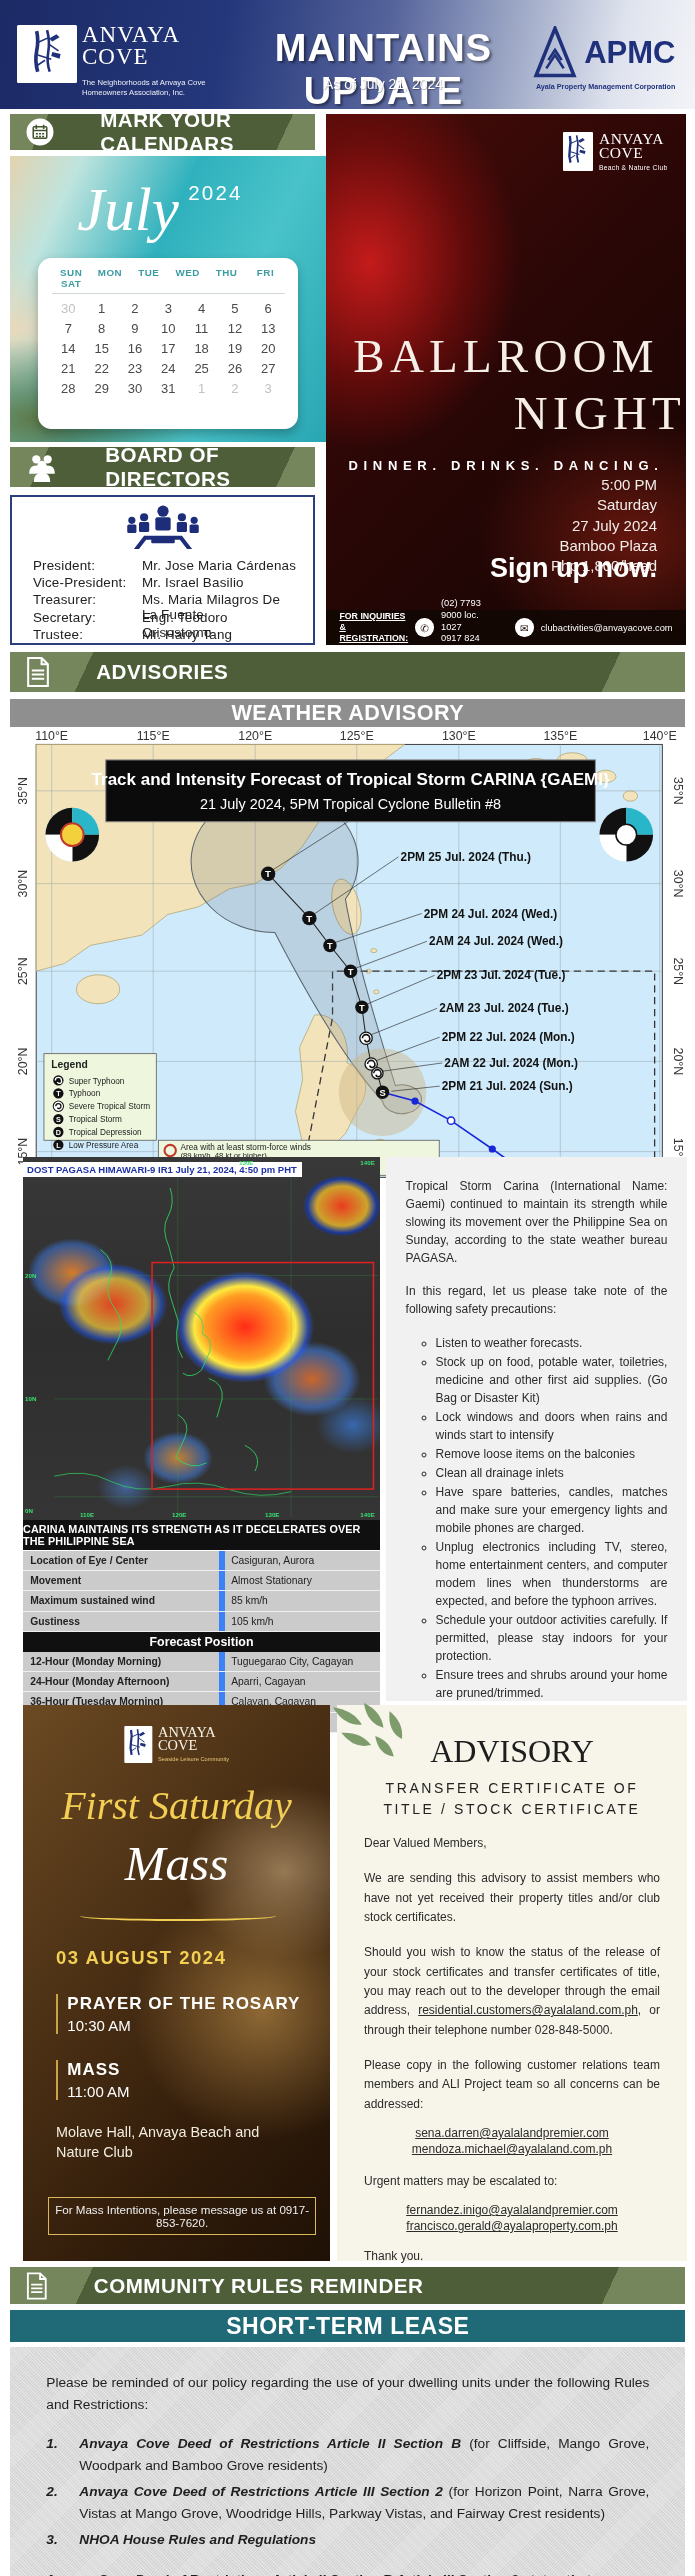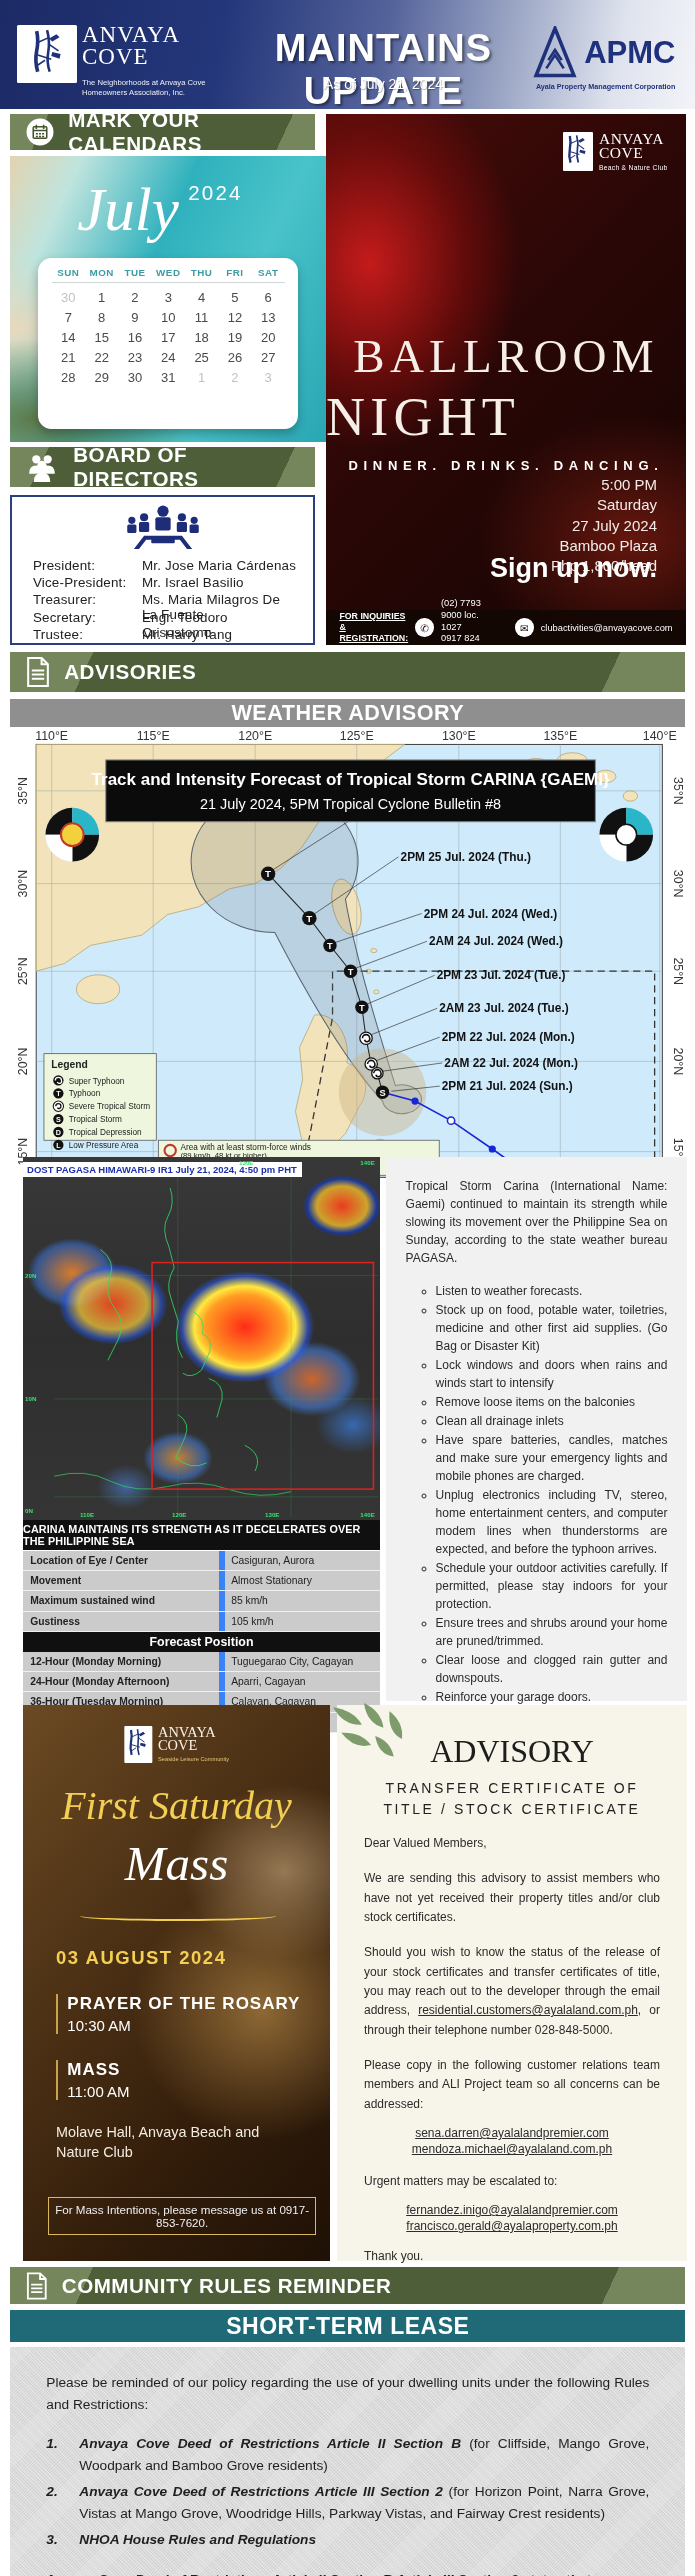"MARK YOUR CALENDARS" .gbanner { gap: none -> 32px }
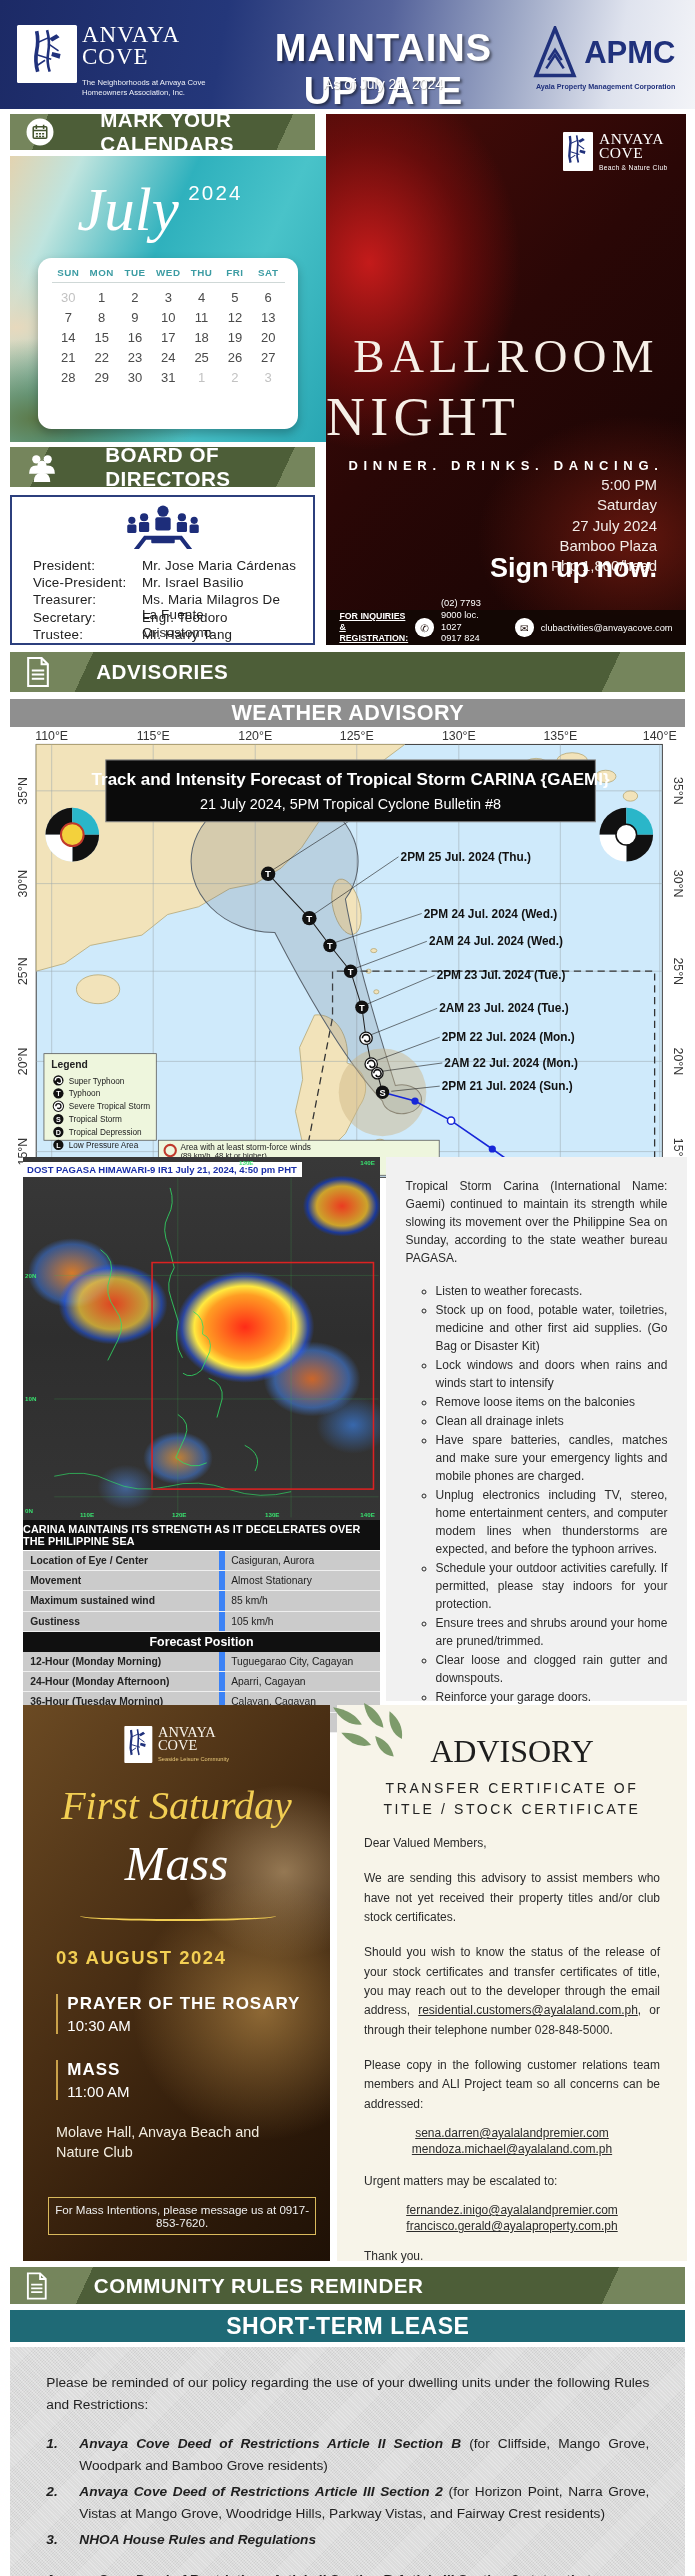"SUN" #cal-days { grid-template-columns: repeat(7,1fr) -> repeat(6,1fr) }
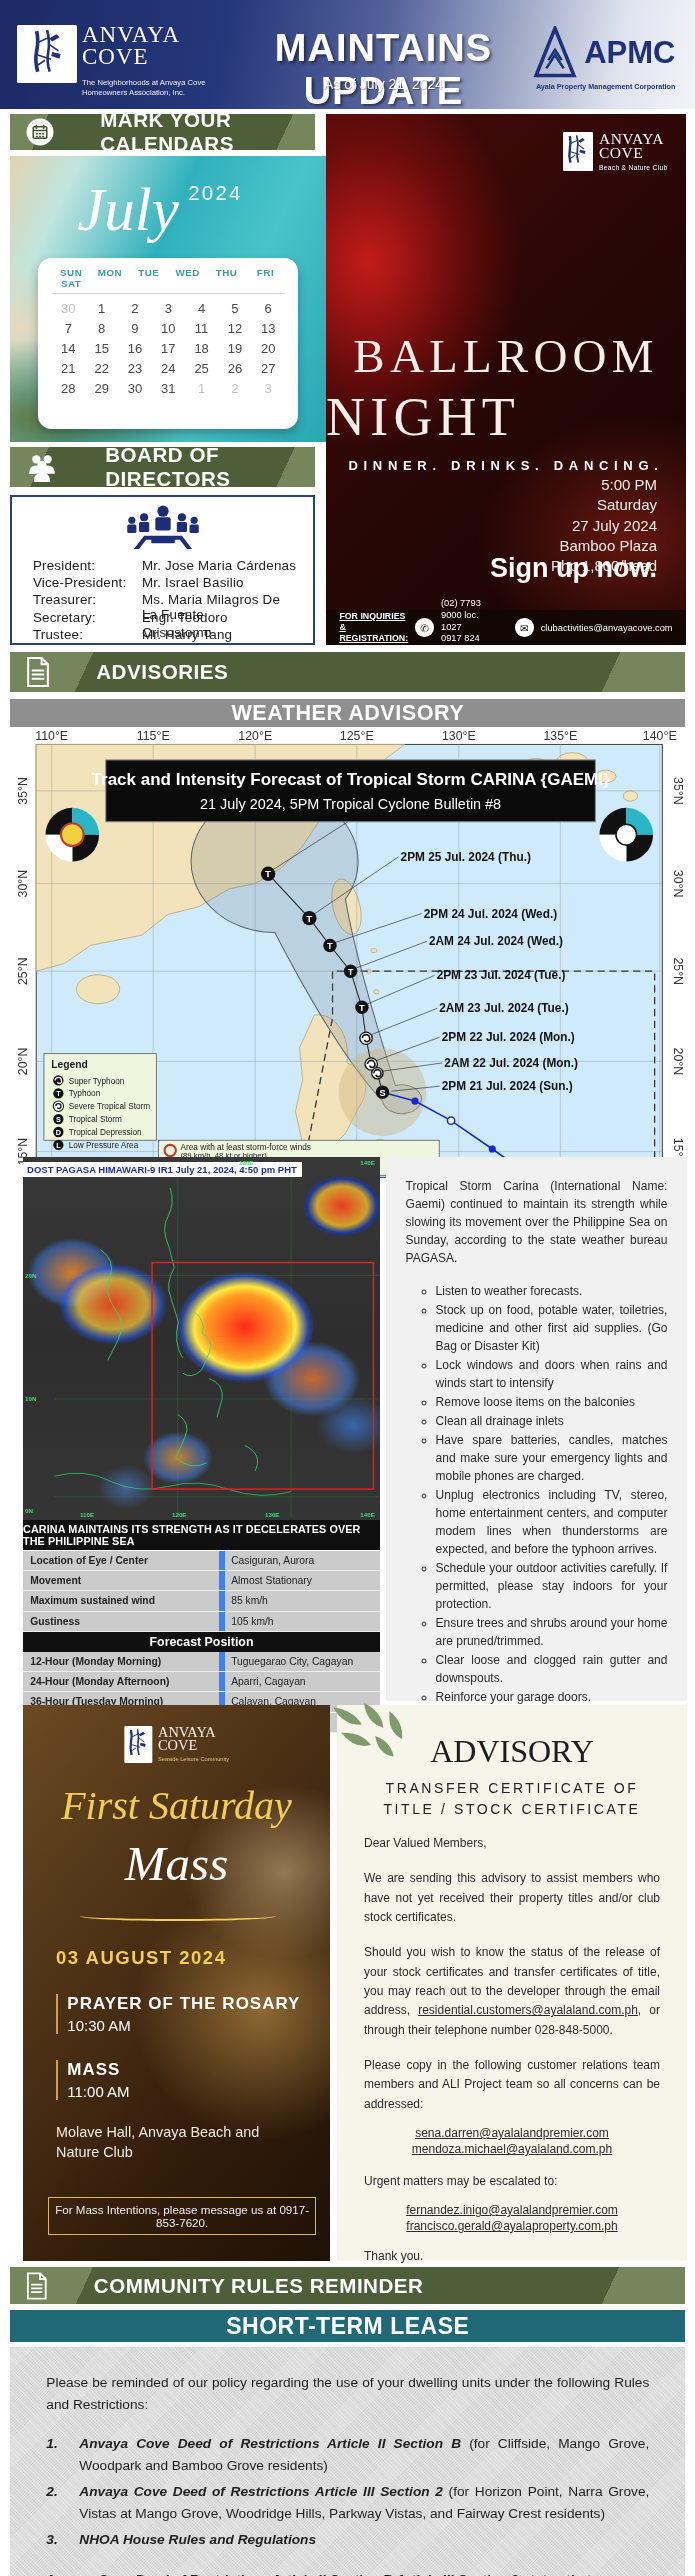"NIGHT" #br-t2 { font-size: 54px -> 47px; text-align: left -> right }
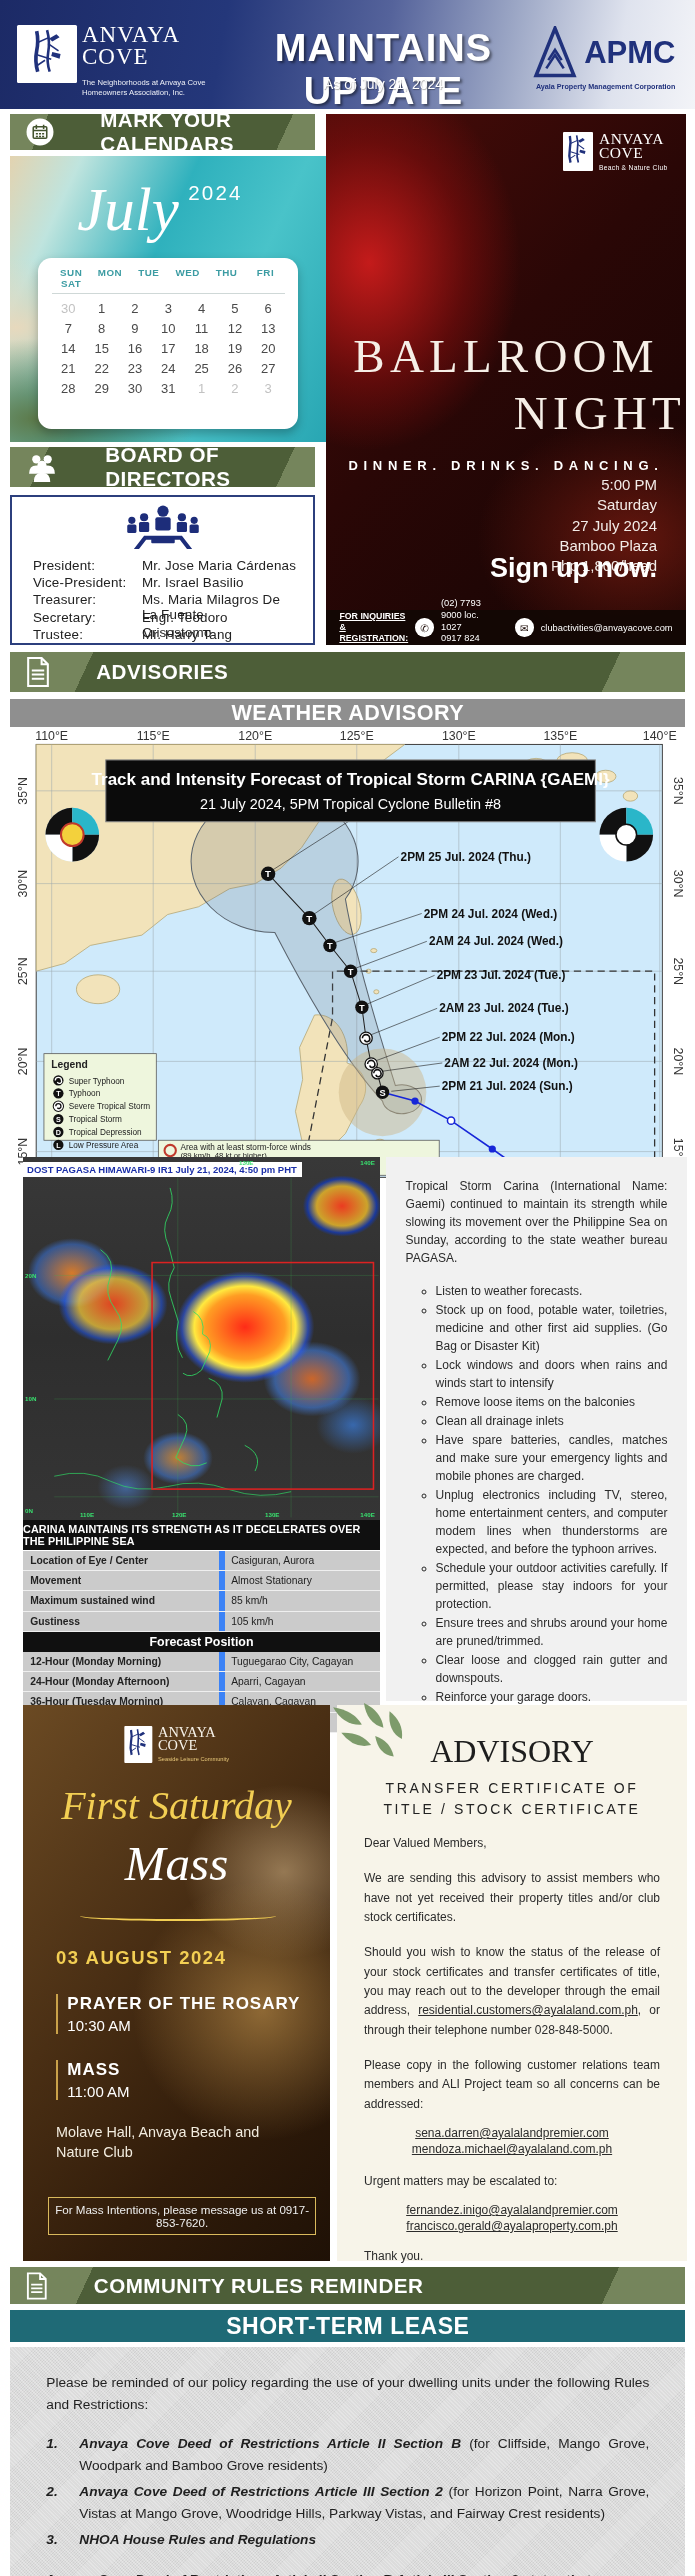"In this regard, let us" p { html: none -> <p>In this regard, let us please take note of the following safety precautions:</p> }
